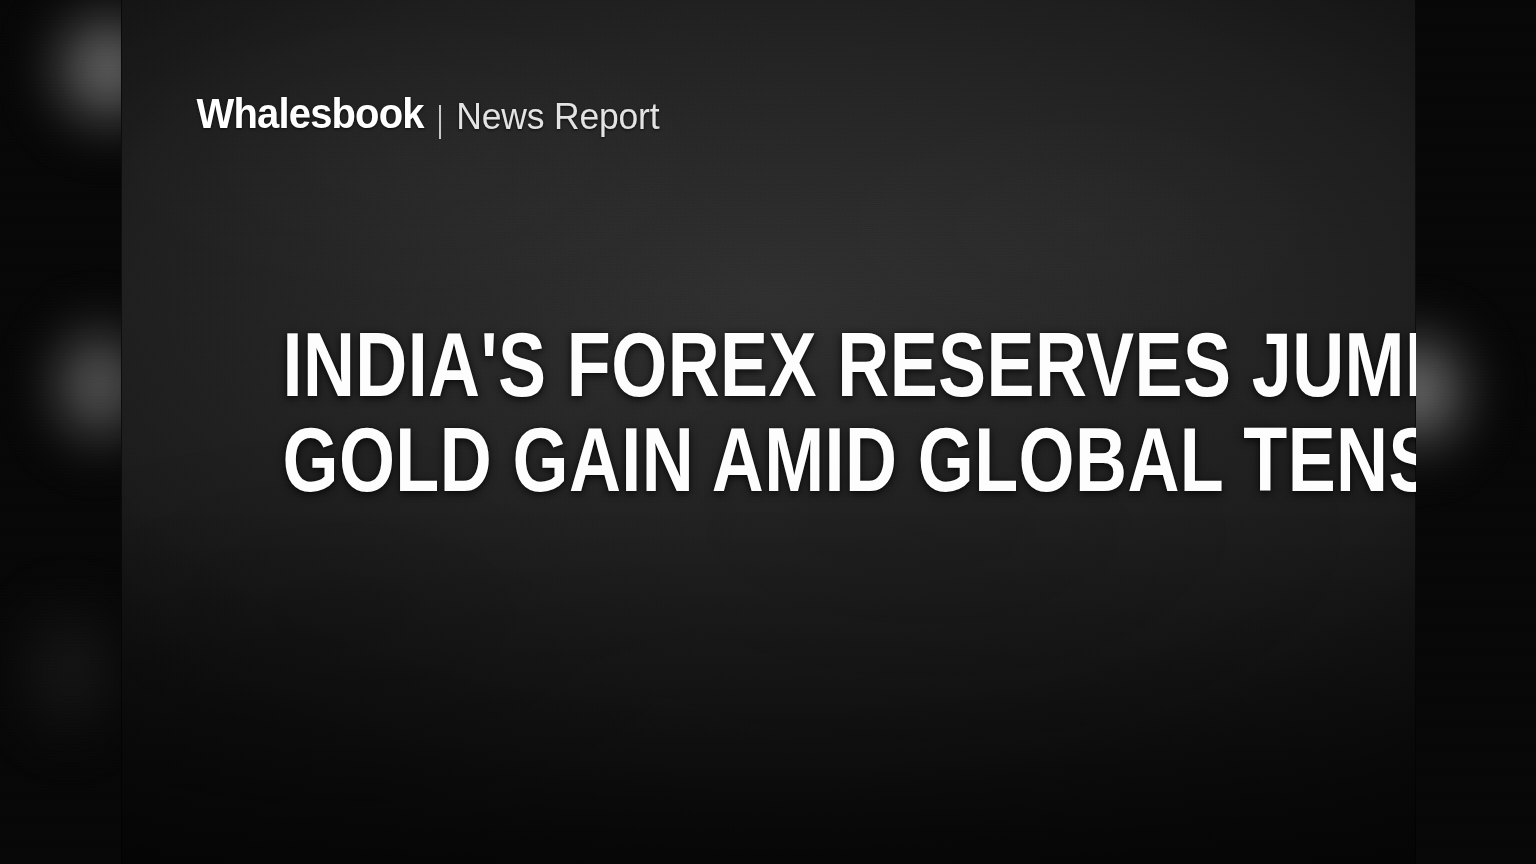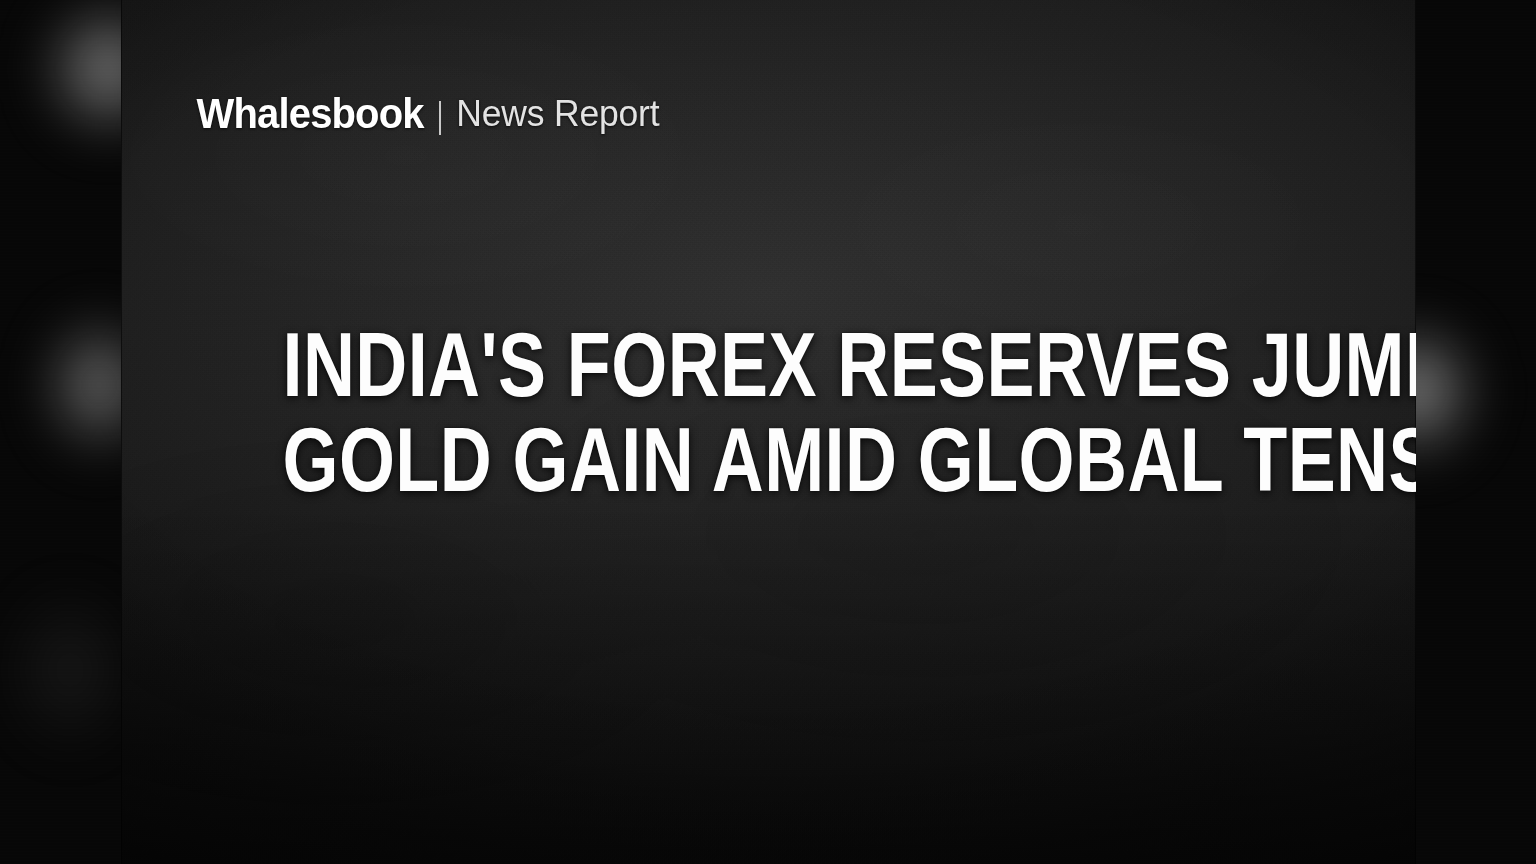"Whalesbook" #brand { align-items: center -> flex-end }
